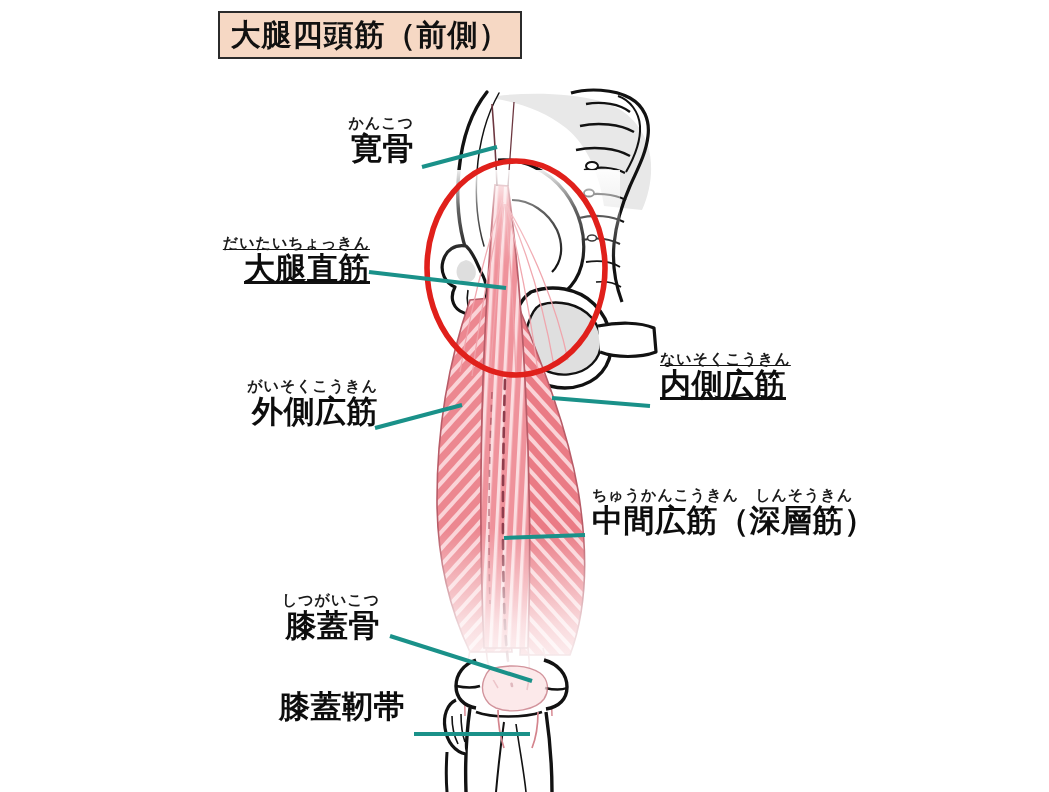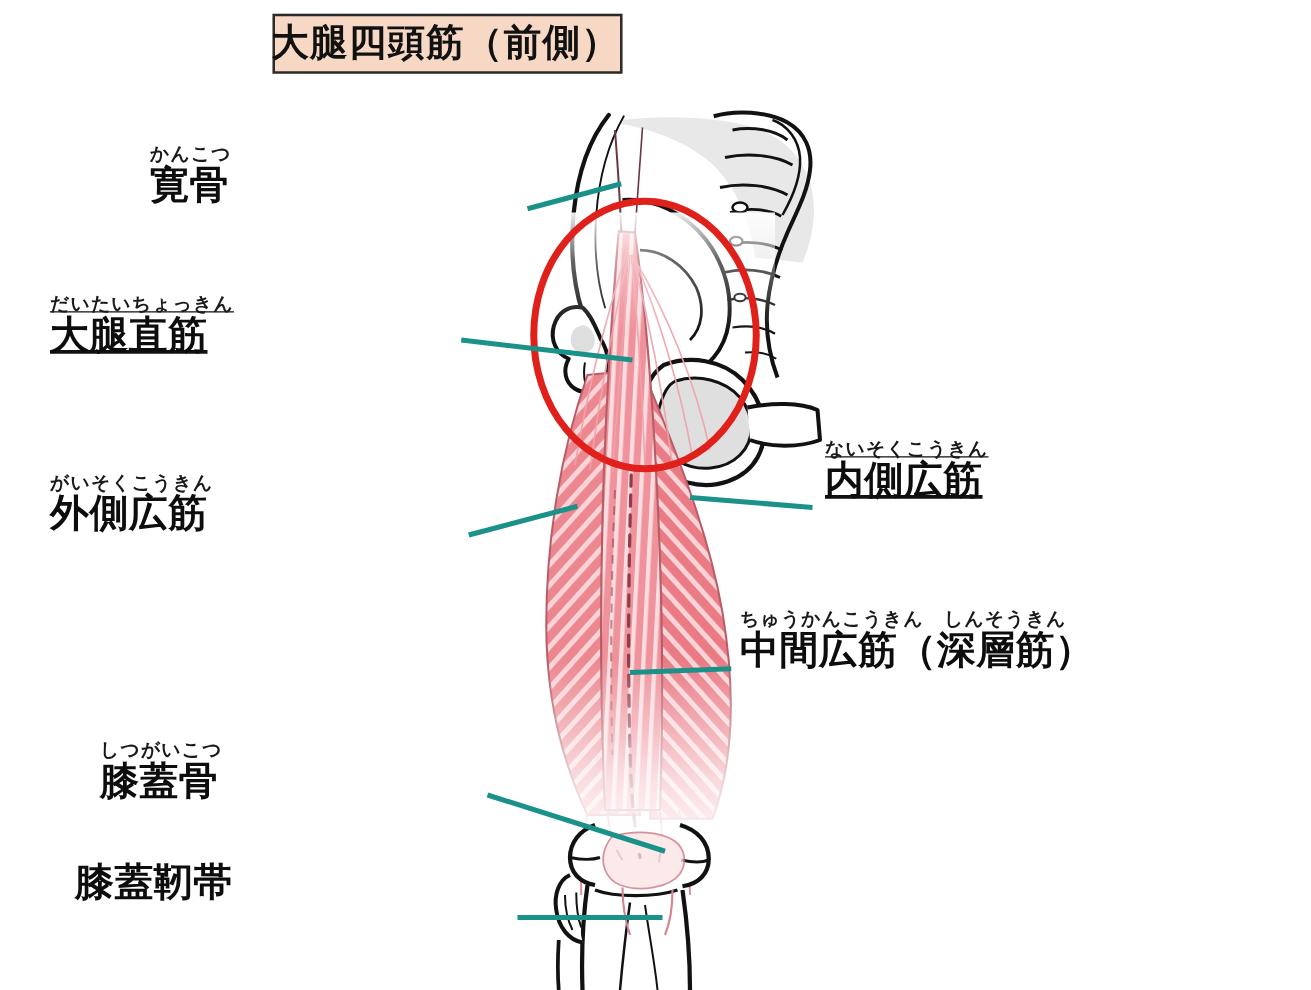"大腿四頭筋（前側）" .title-box { justify-content: flex-end -> center; width: 280px -> 304px }
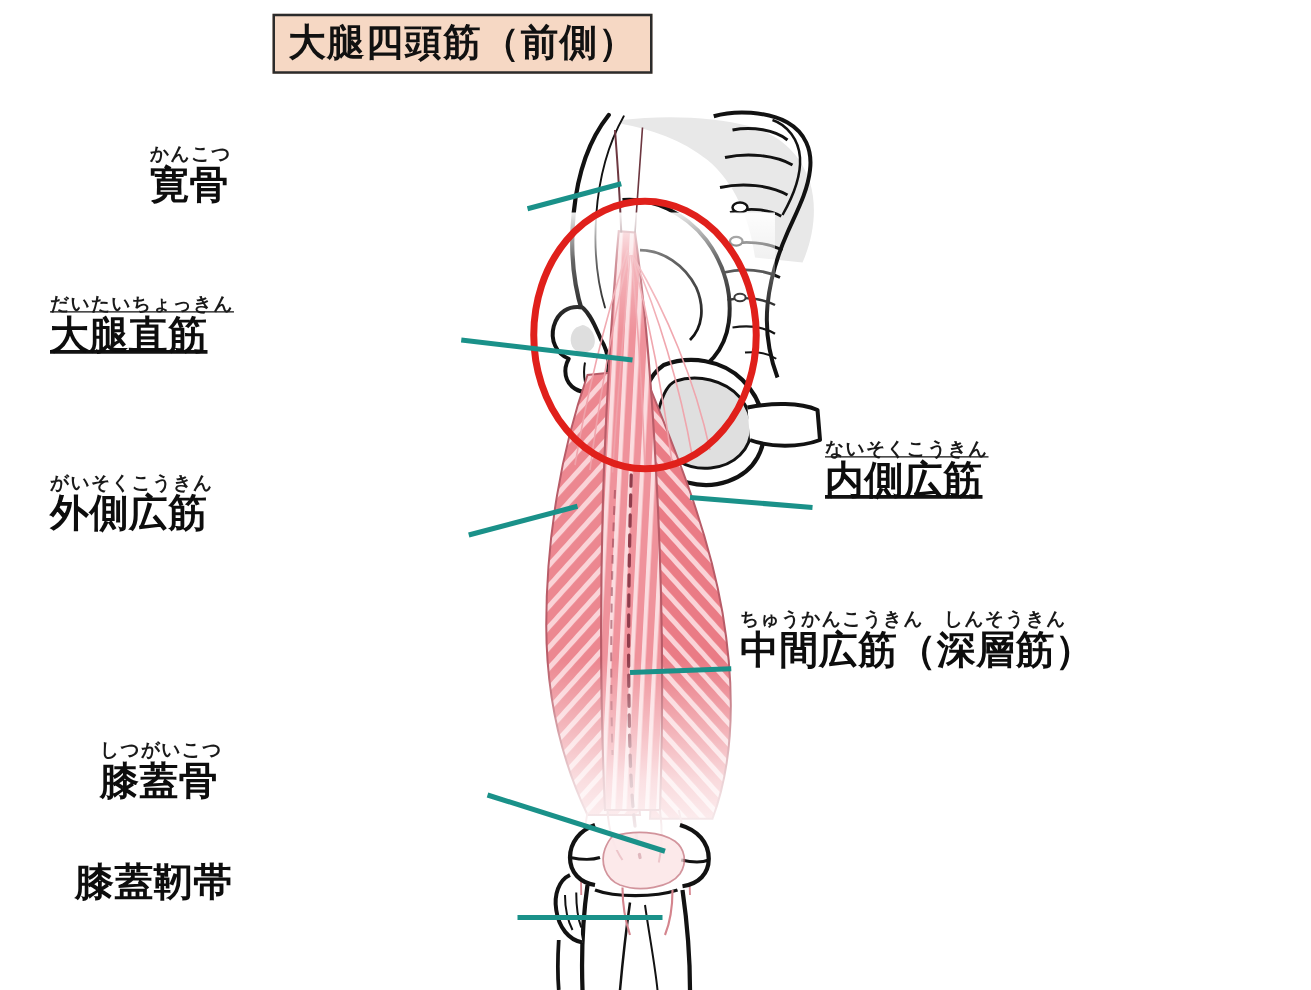"かんこつ" .label.align-right { text-align: none -> right }
